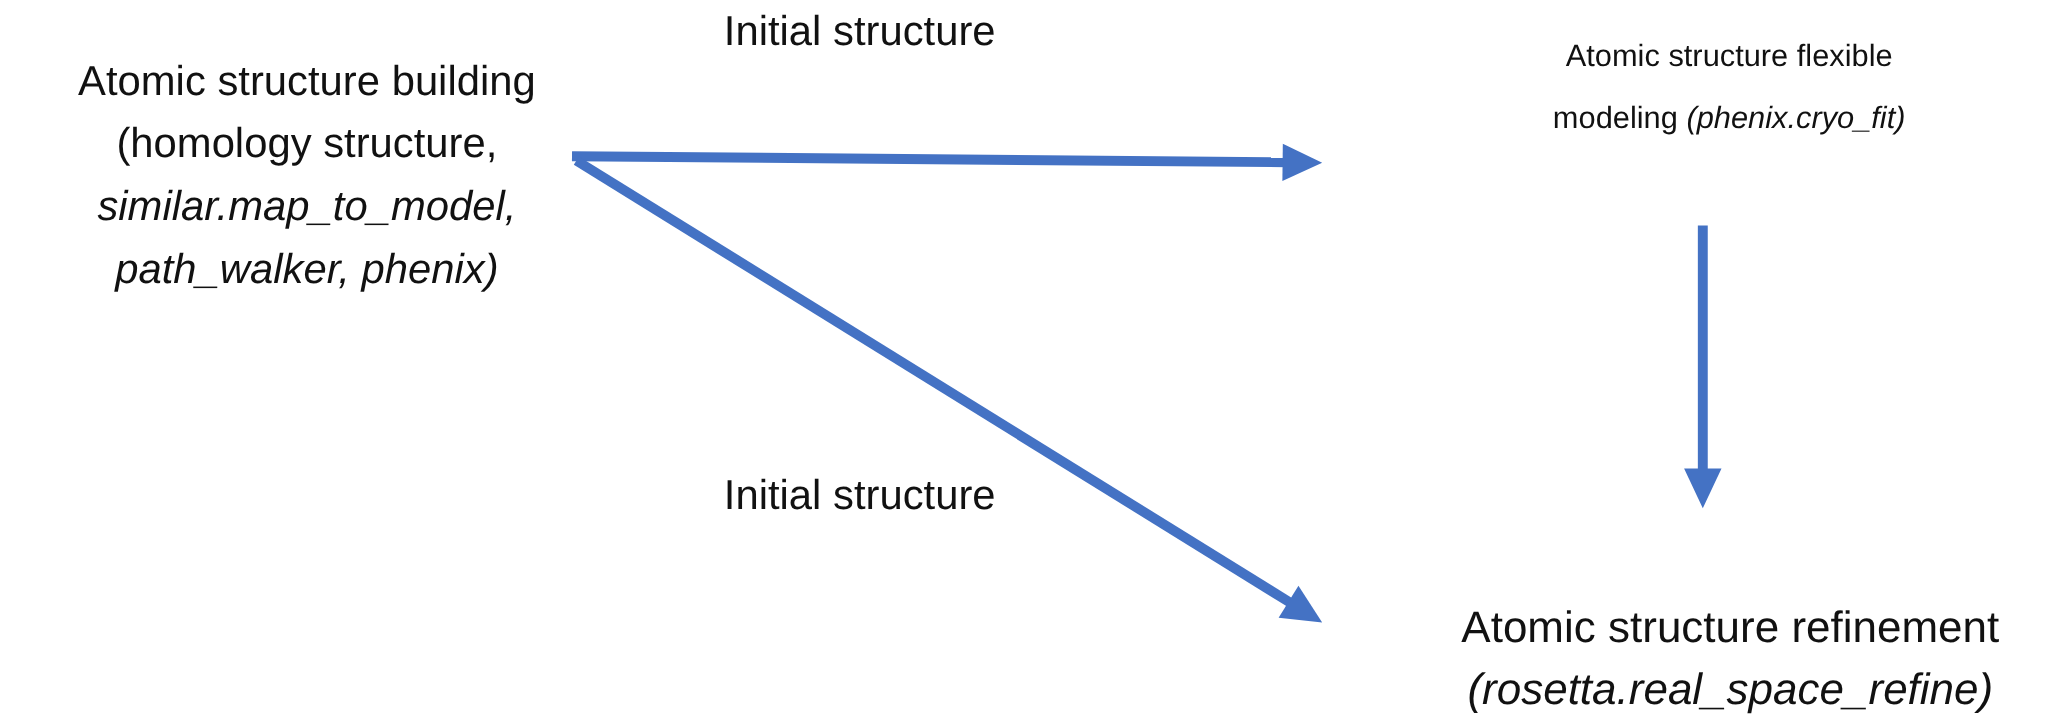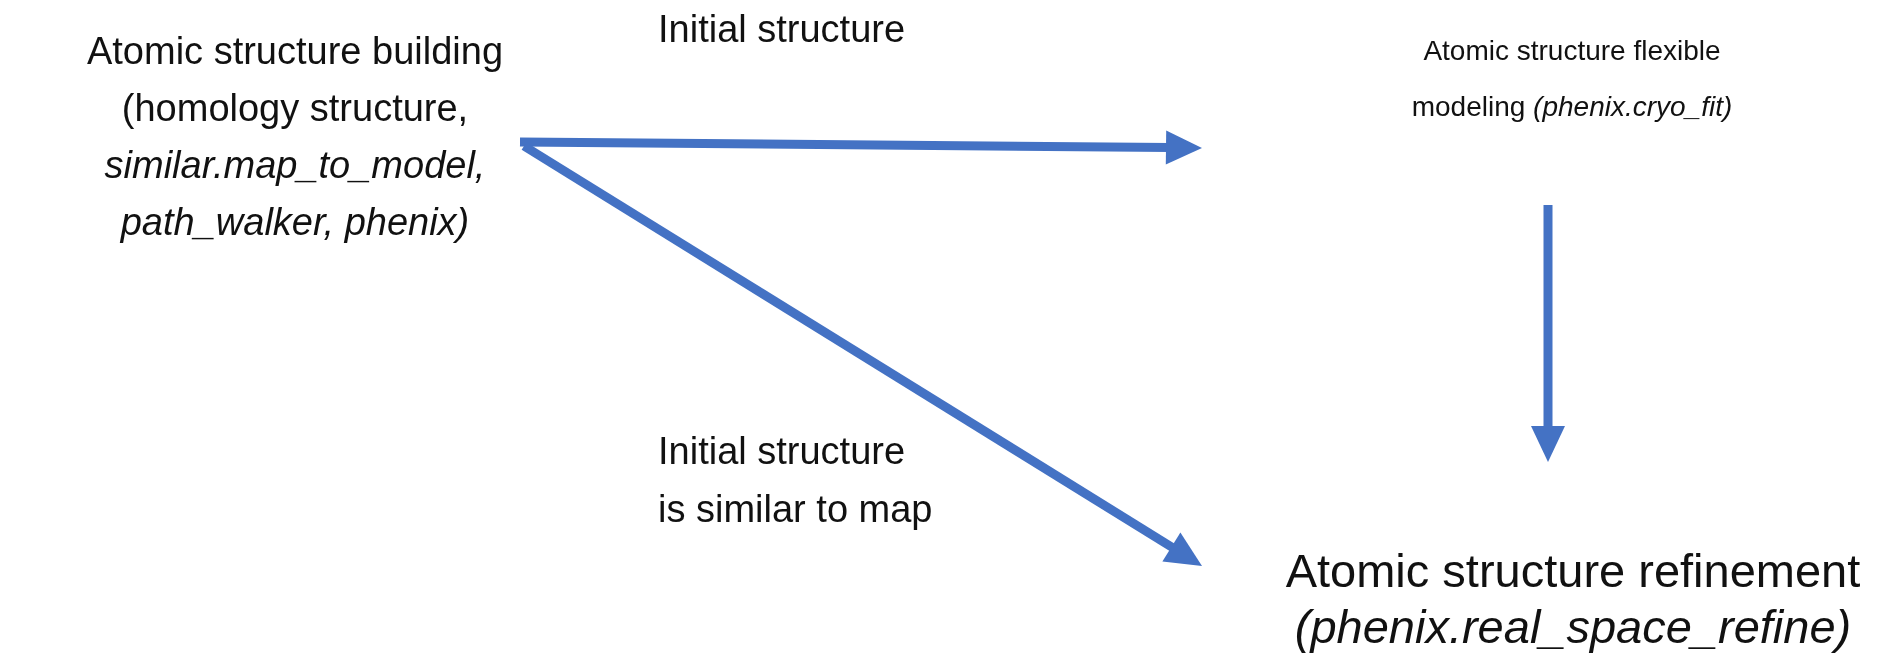"Atomic structure building" #node-building { padding-left: 16px -> none; top: 23px -> 46px }
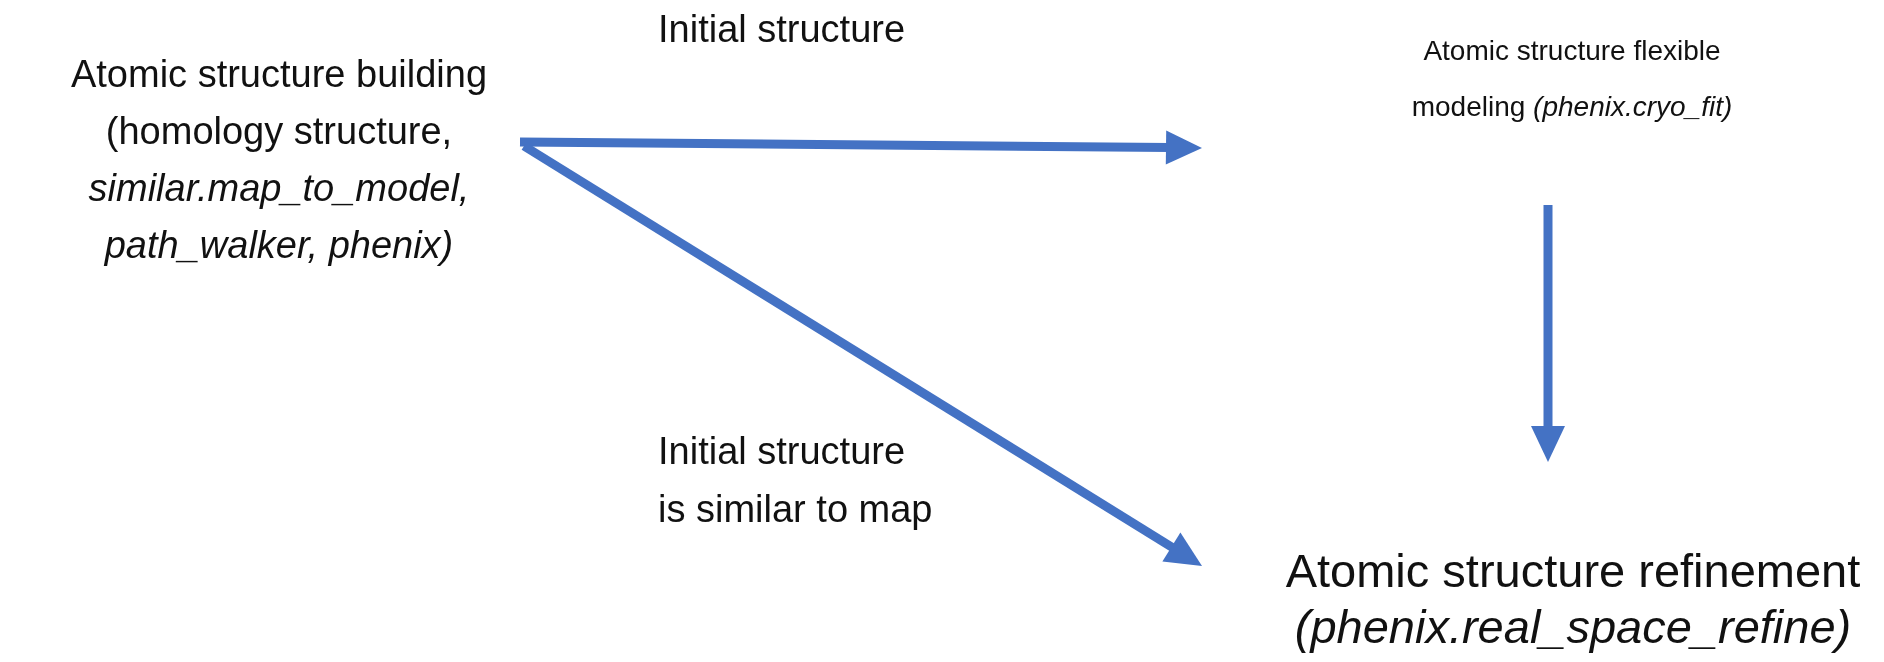"is similar to map" div.tline { html: <div>is similar to map</div> -> none }
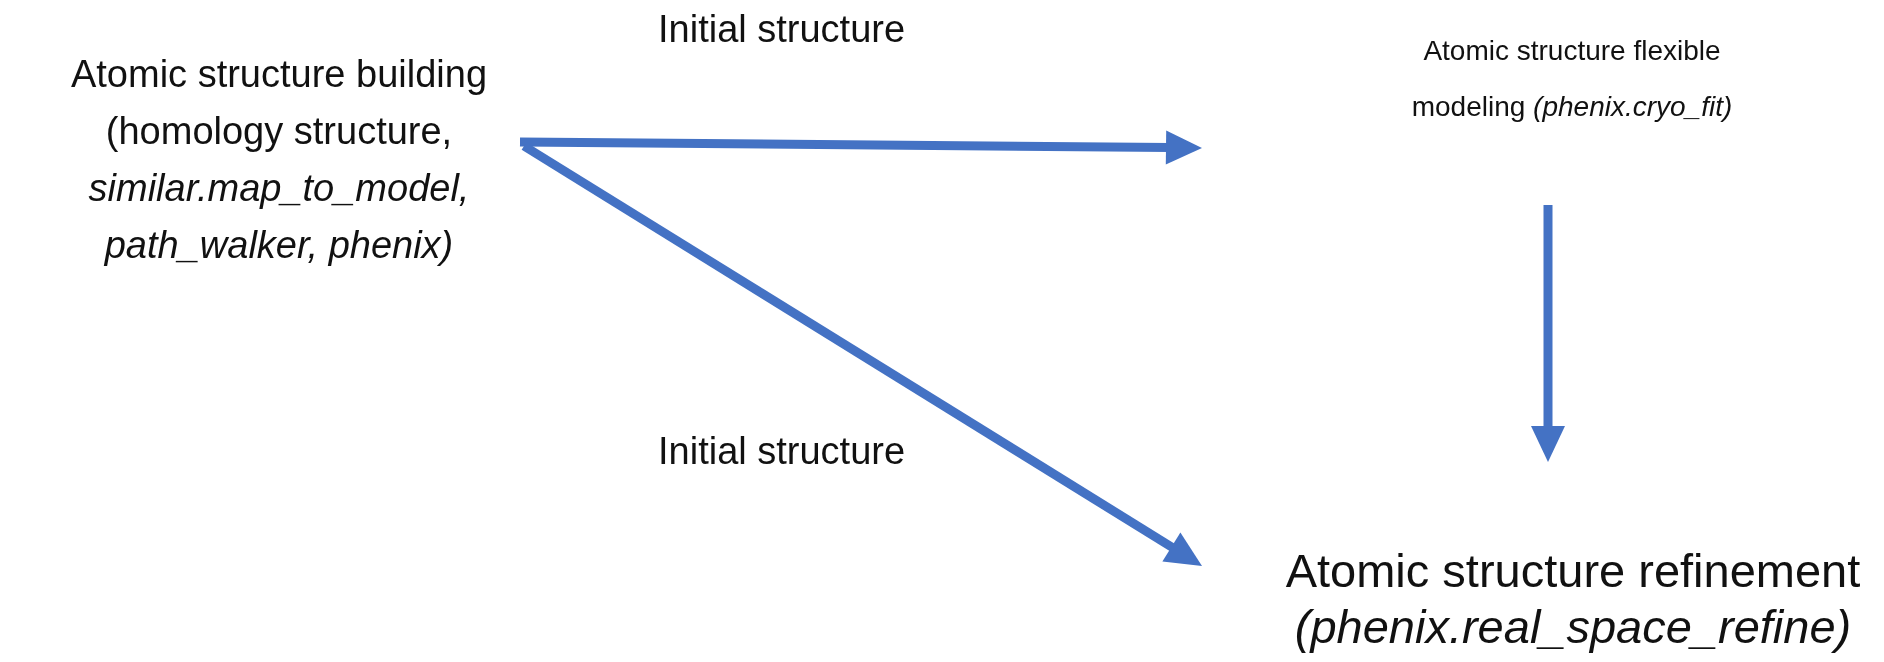"Atomic structure refinement" #node-refinement { font-size: 47px -> 40px }
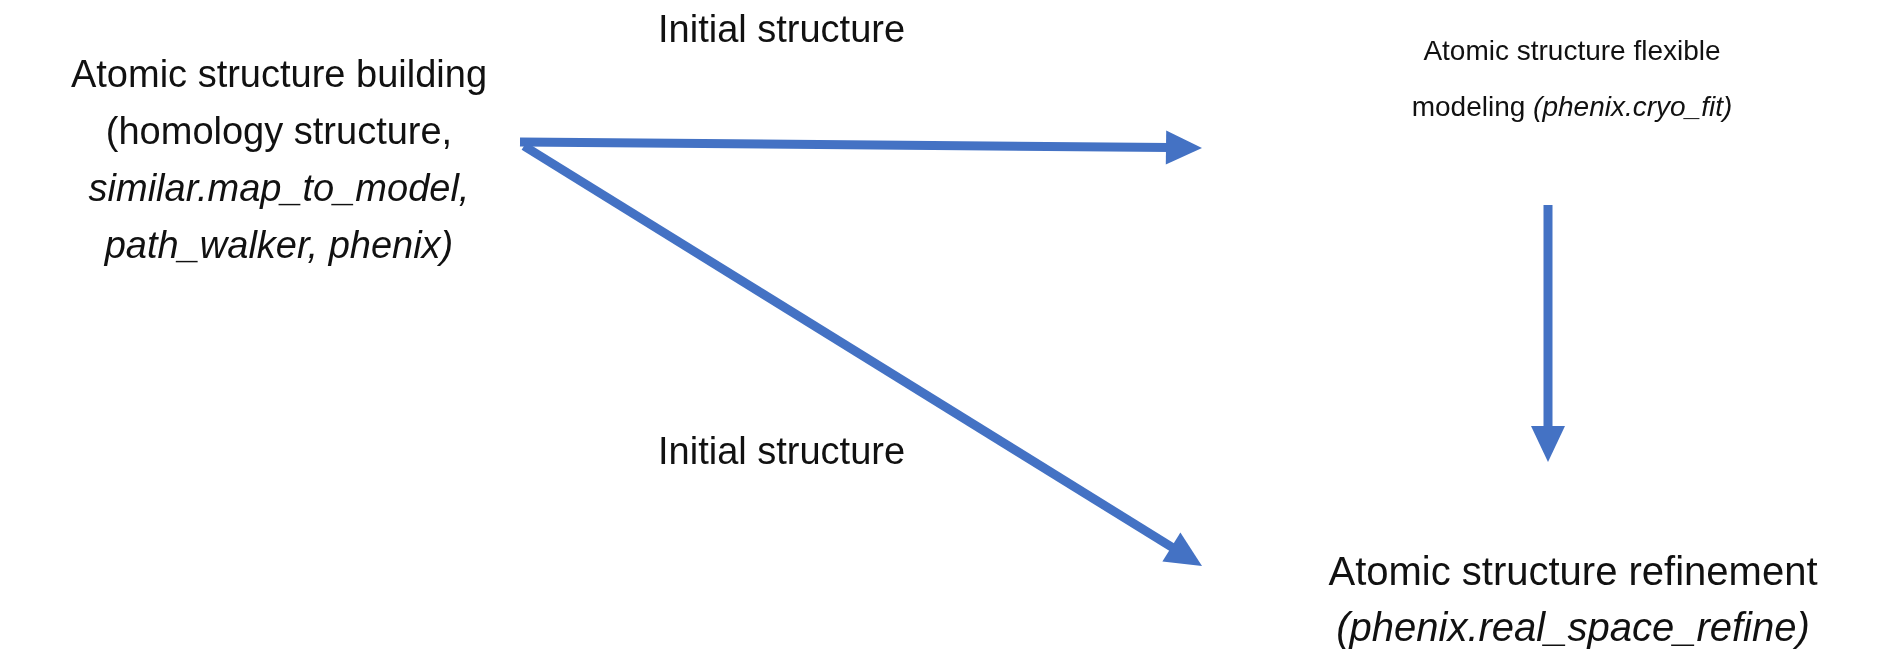"(phenix.real_space_refine)" div.tline { text: phenix.real -> rosetta.real }
